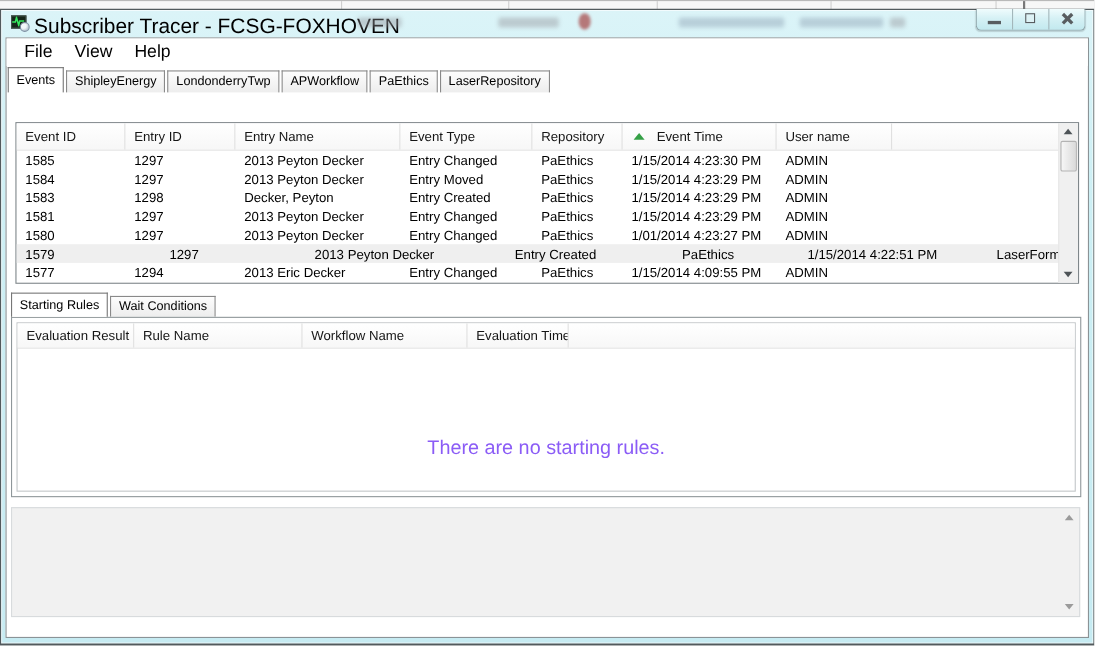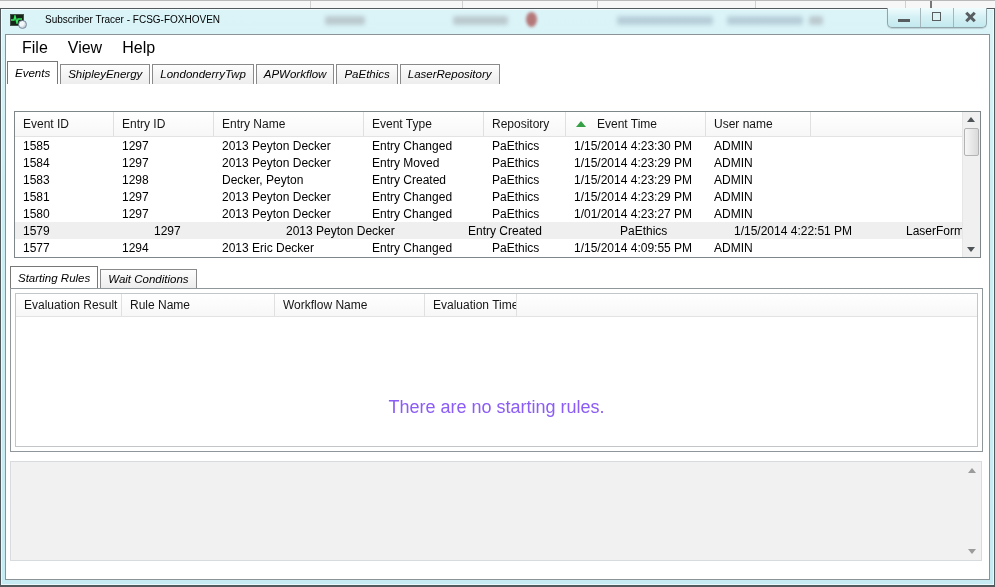"Subscriber Tracer - FCSG-FOXHOVEN" .title-text { font-size: 10px -> 19px; left: 40px -> 26px }
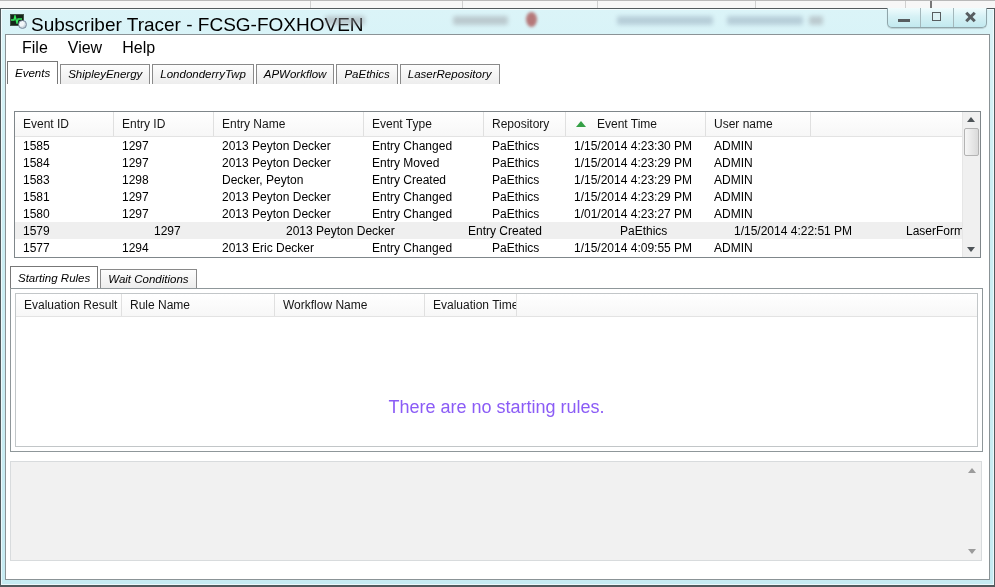"Events" .tabstrip { font-style: italic -> none }
